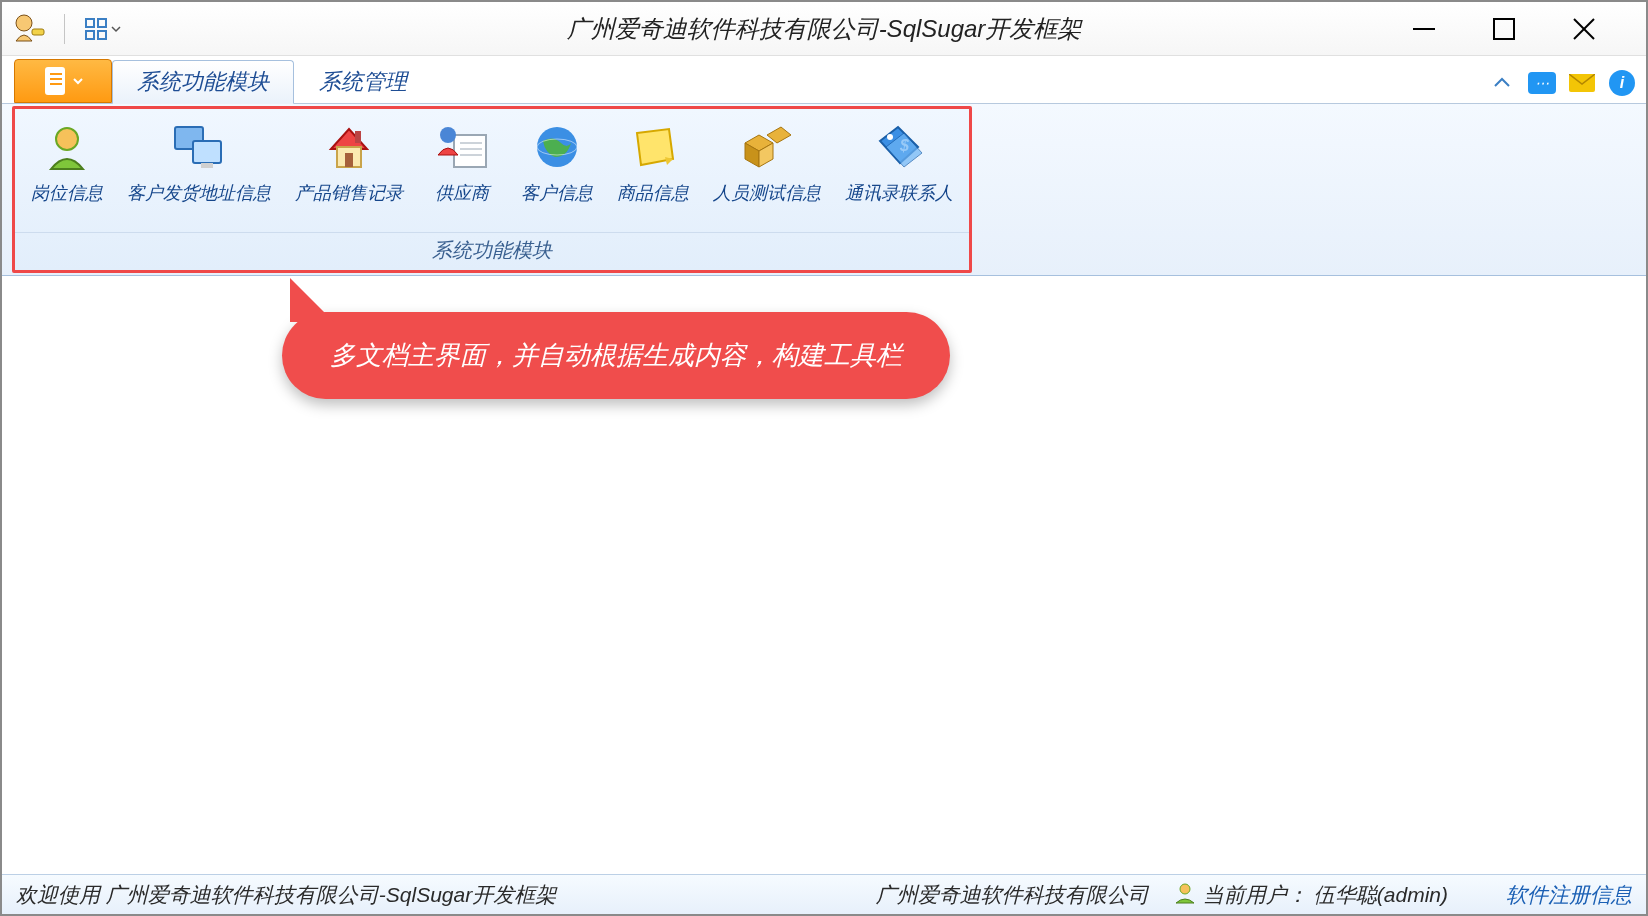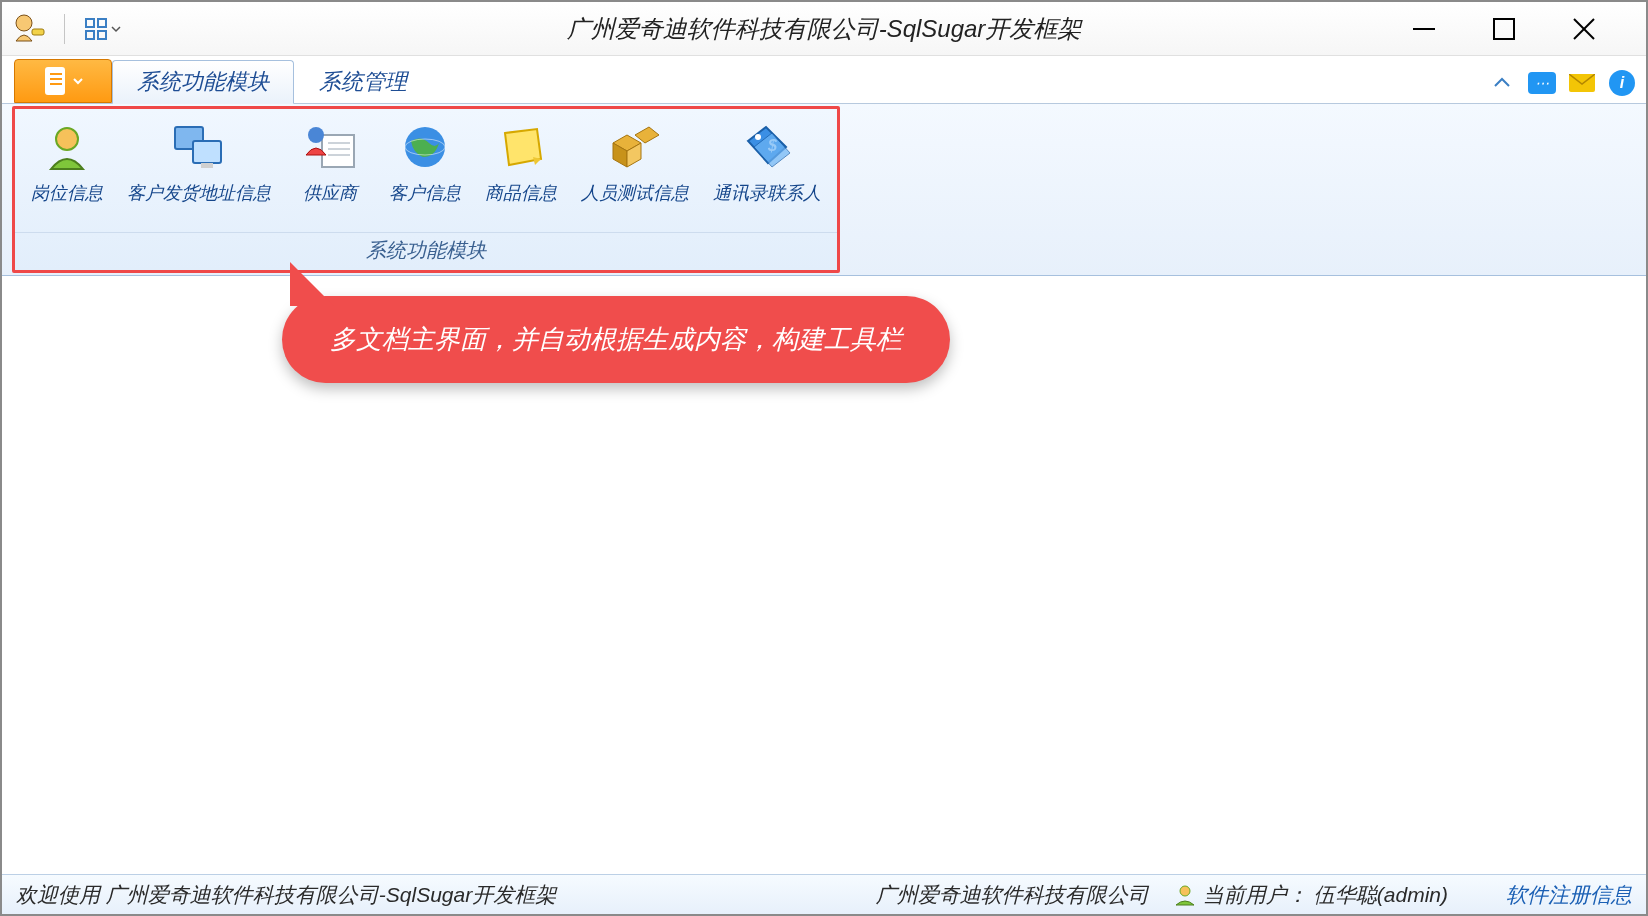"产品销售记录" div.rbtn { html: none -> <div> <span> <svg> <path></path> <rect></rect> <rect></rect> <rect></rect> </svg> </span> <span>产品销售记录</span> </div> }
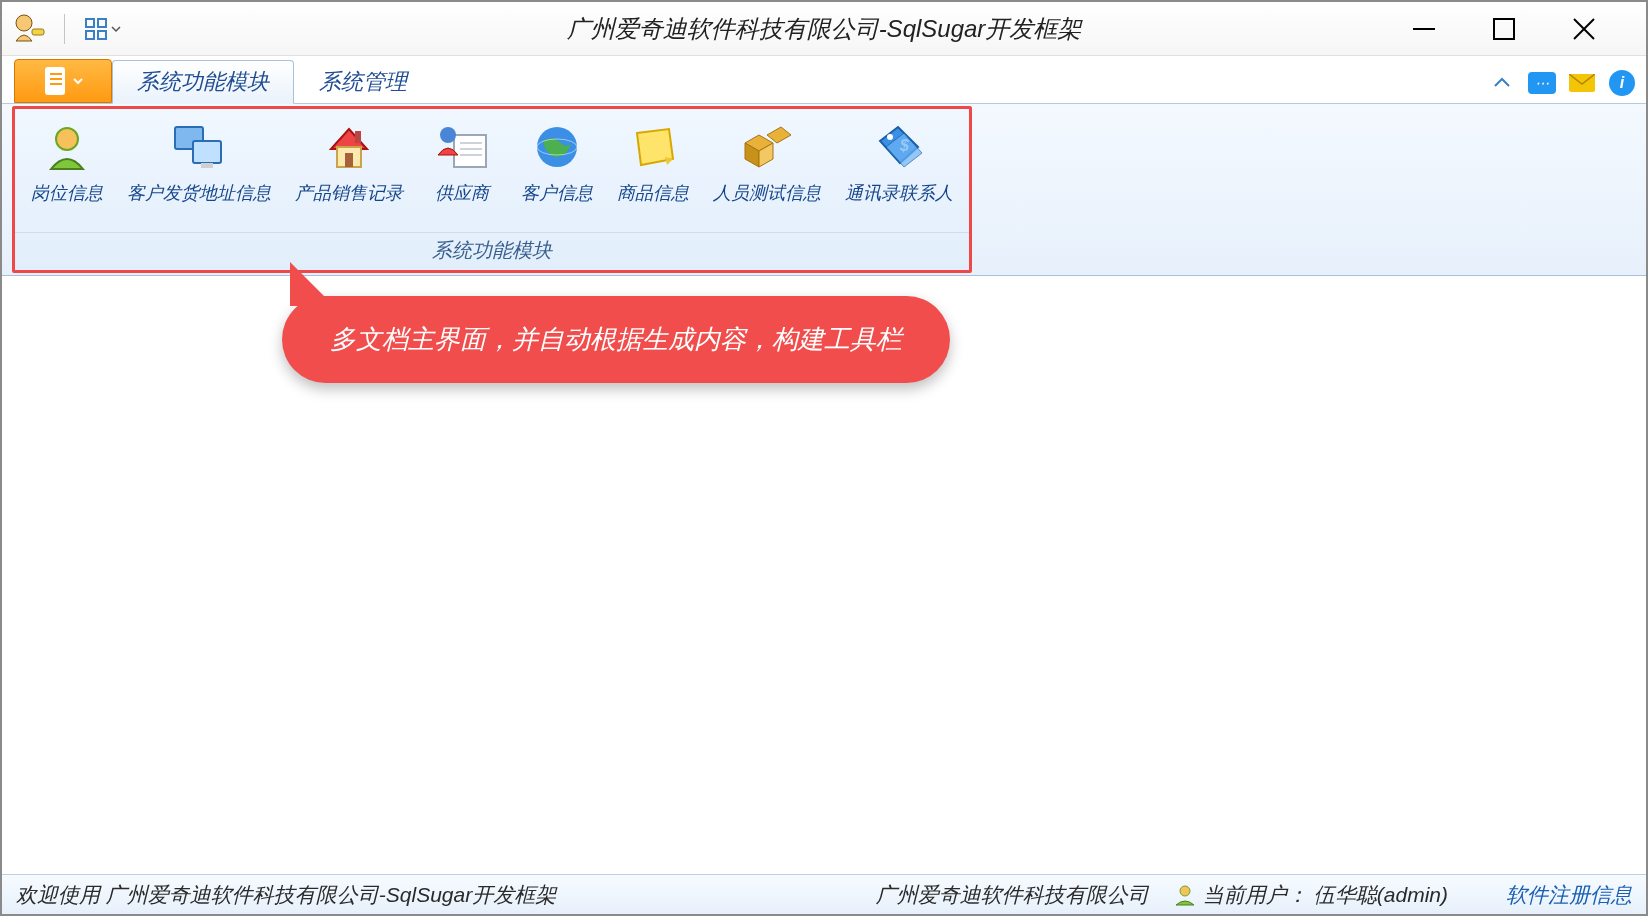"多文档主界面，并自动根据生成内容，构建工具栏" .callout { top: 20px -> 36px }
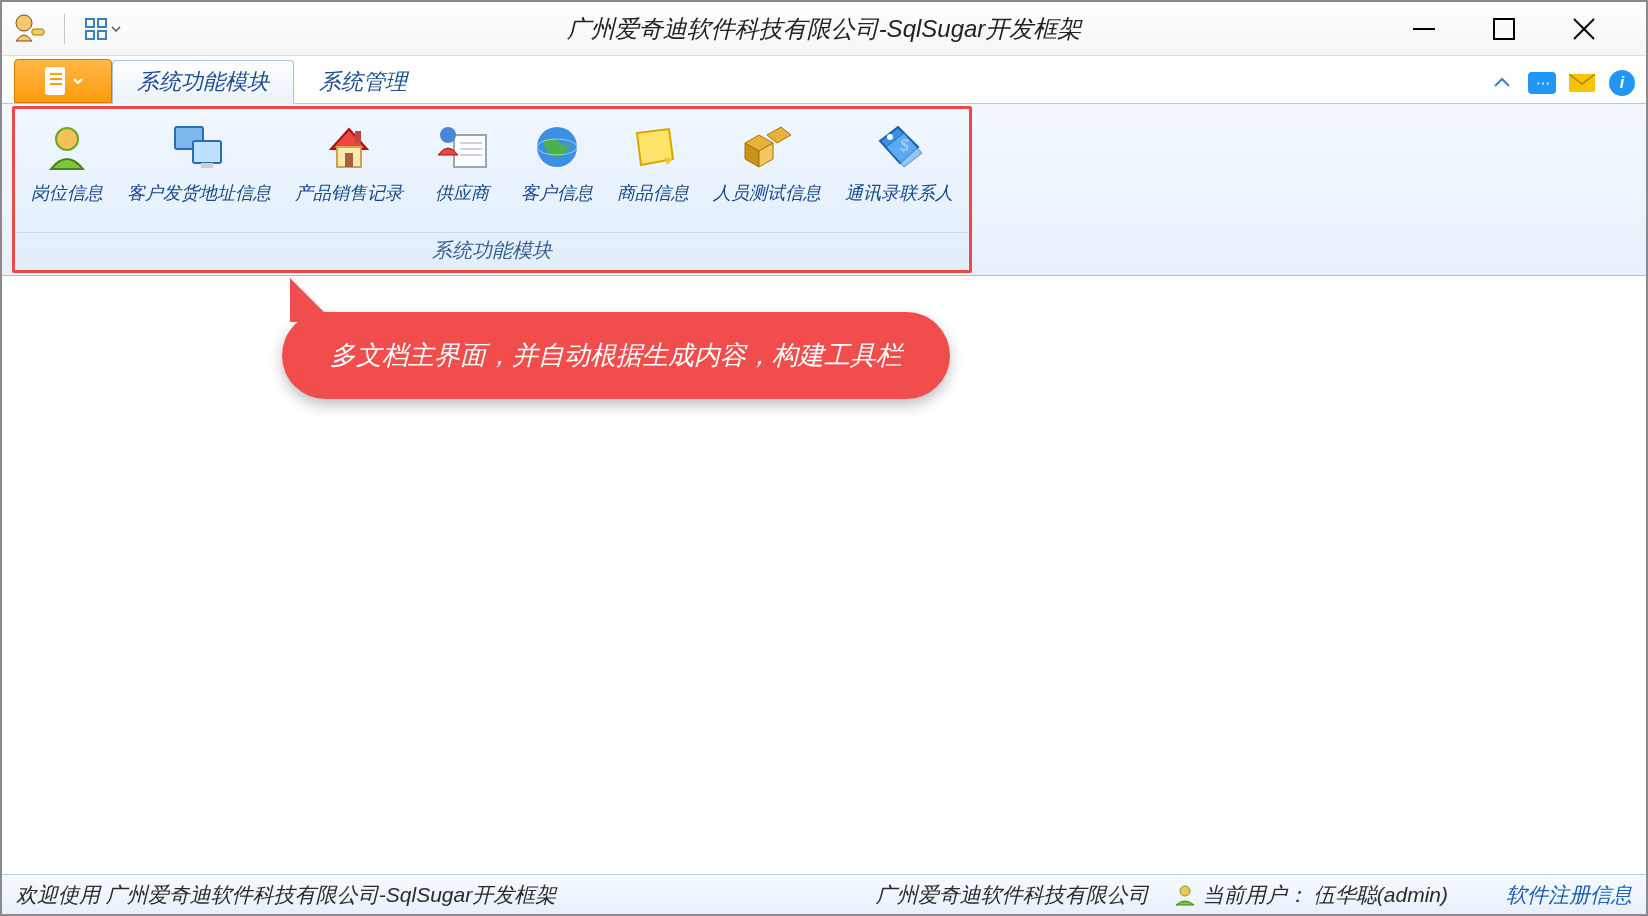"当前用户：" .status-user { align-items: center -> flex-start }
